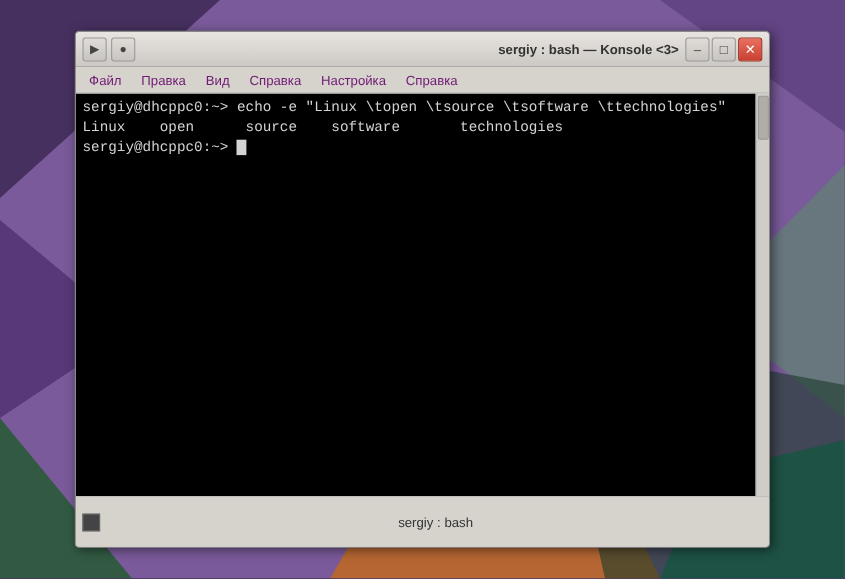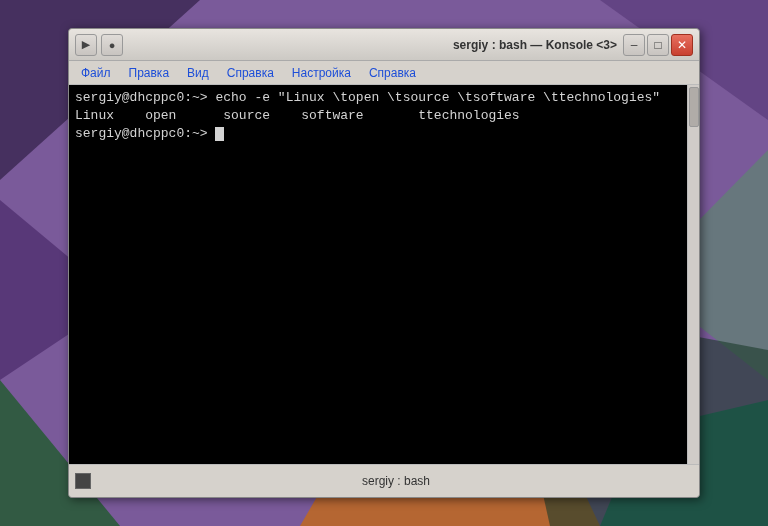"Файл" .menu-item { color: #1d4ed8 -> #701a75 }
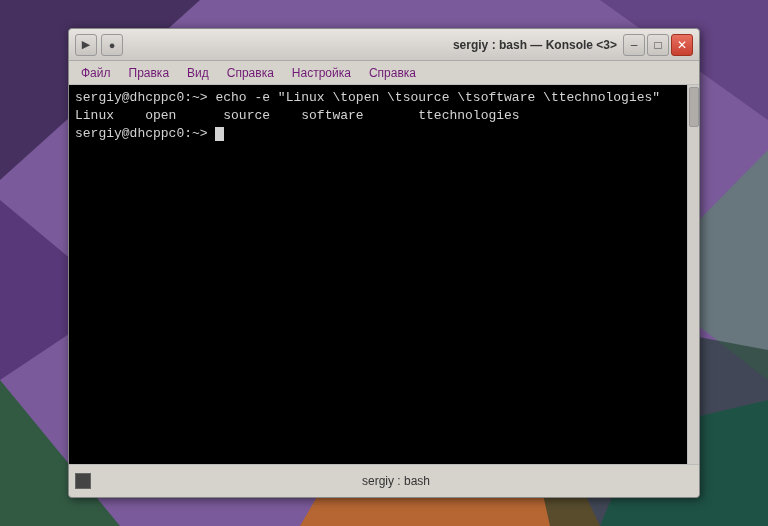"Linux open source software ttechnologies" span { text: ttechnologies -> technologies }
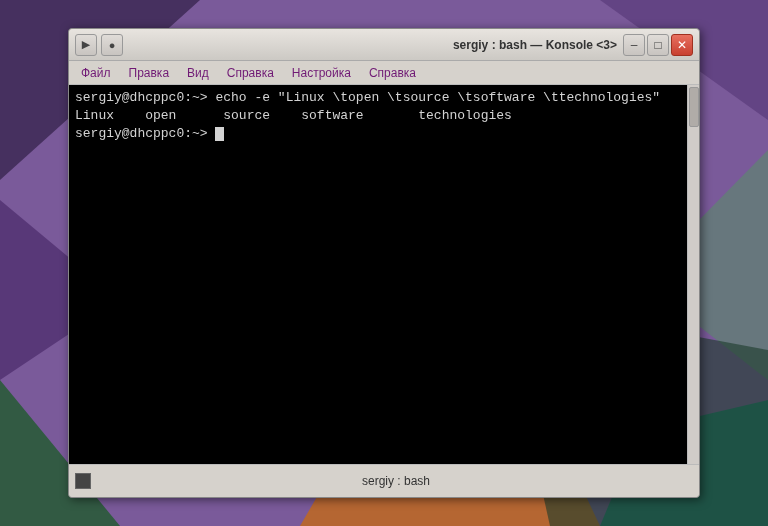"sergiy : bash" .status-bar { height: 33px -> 46px }
